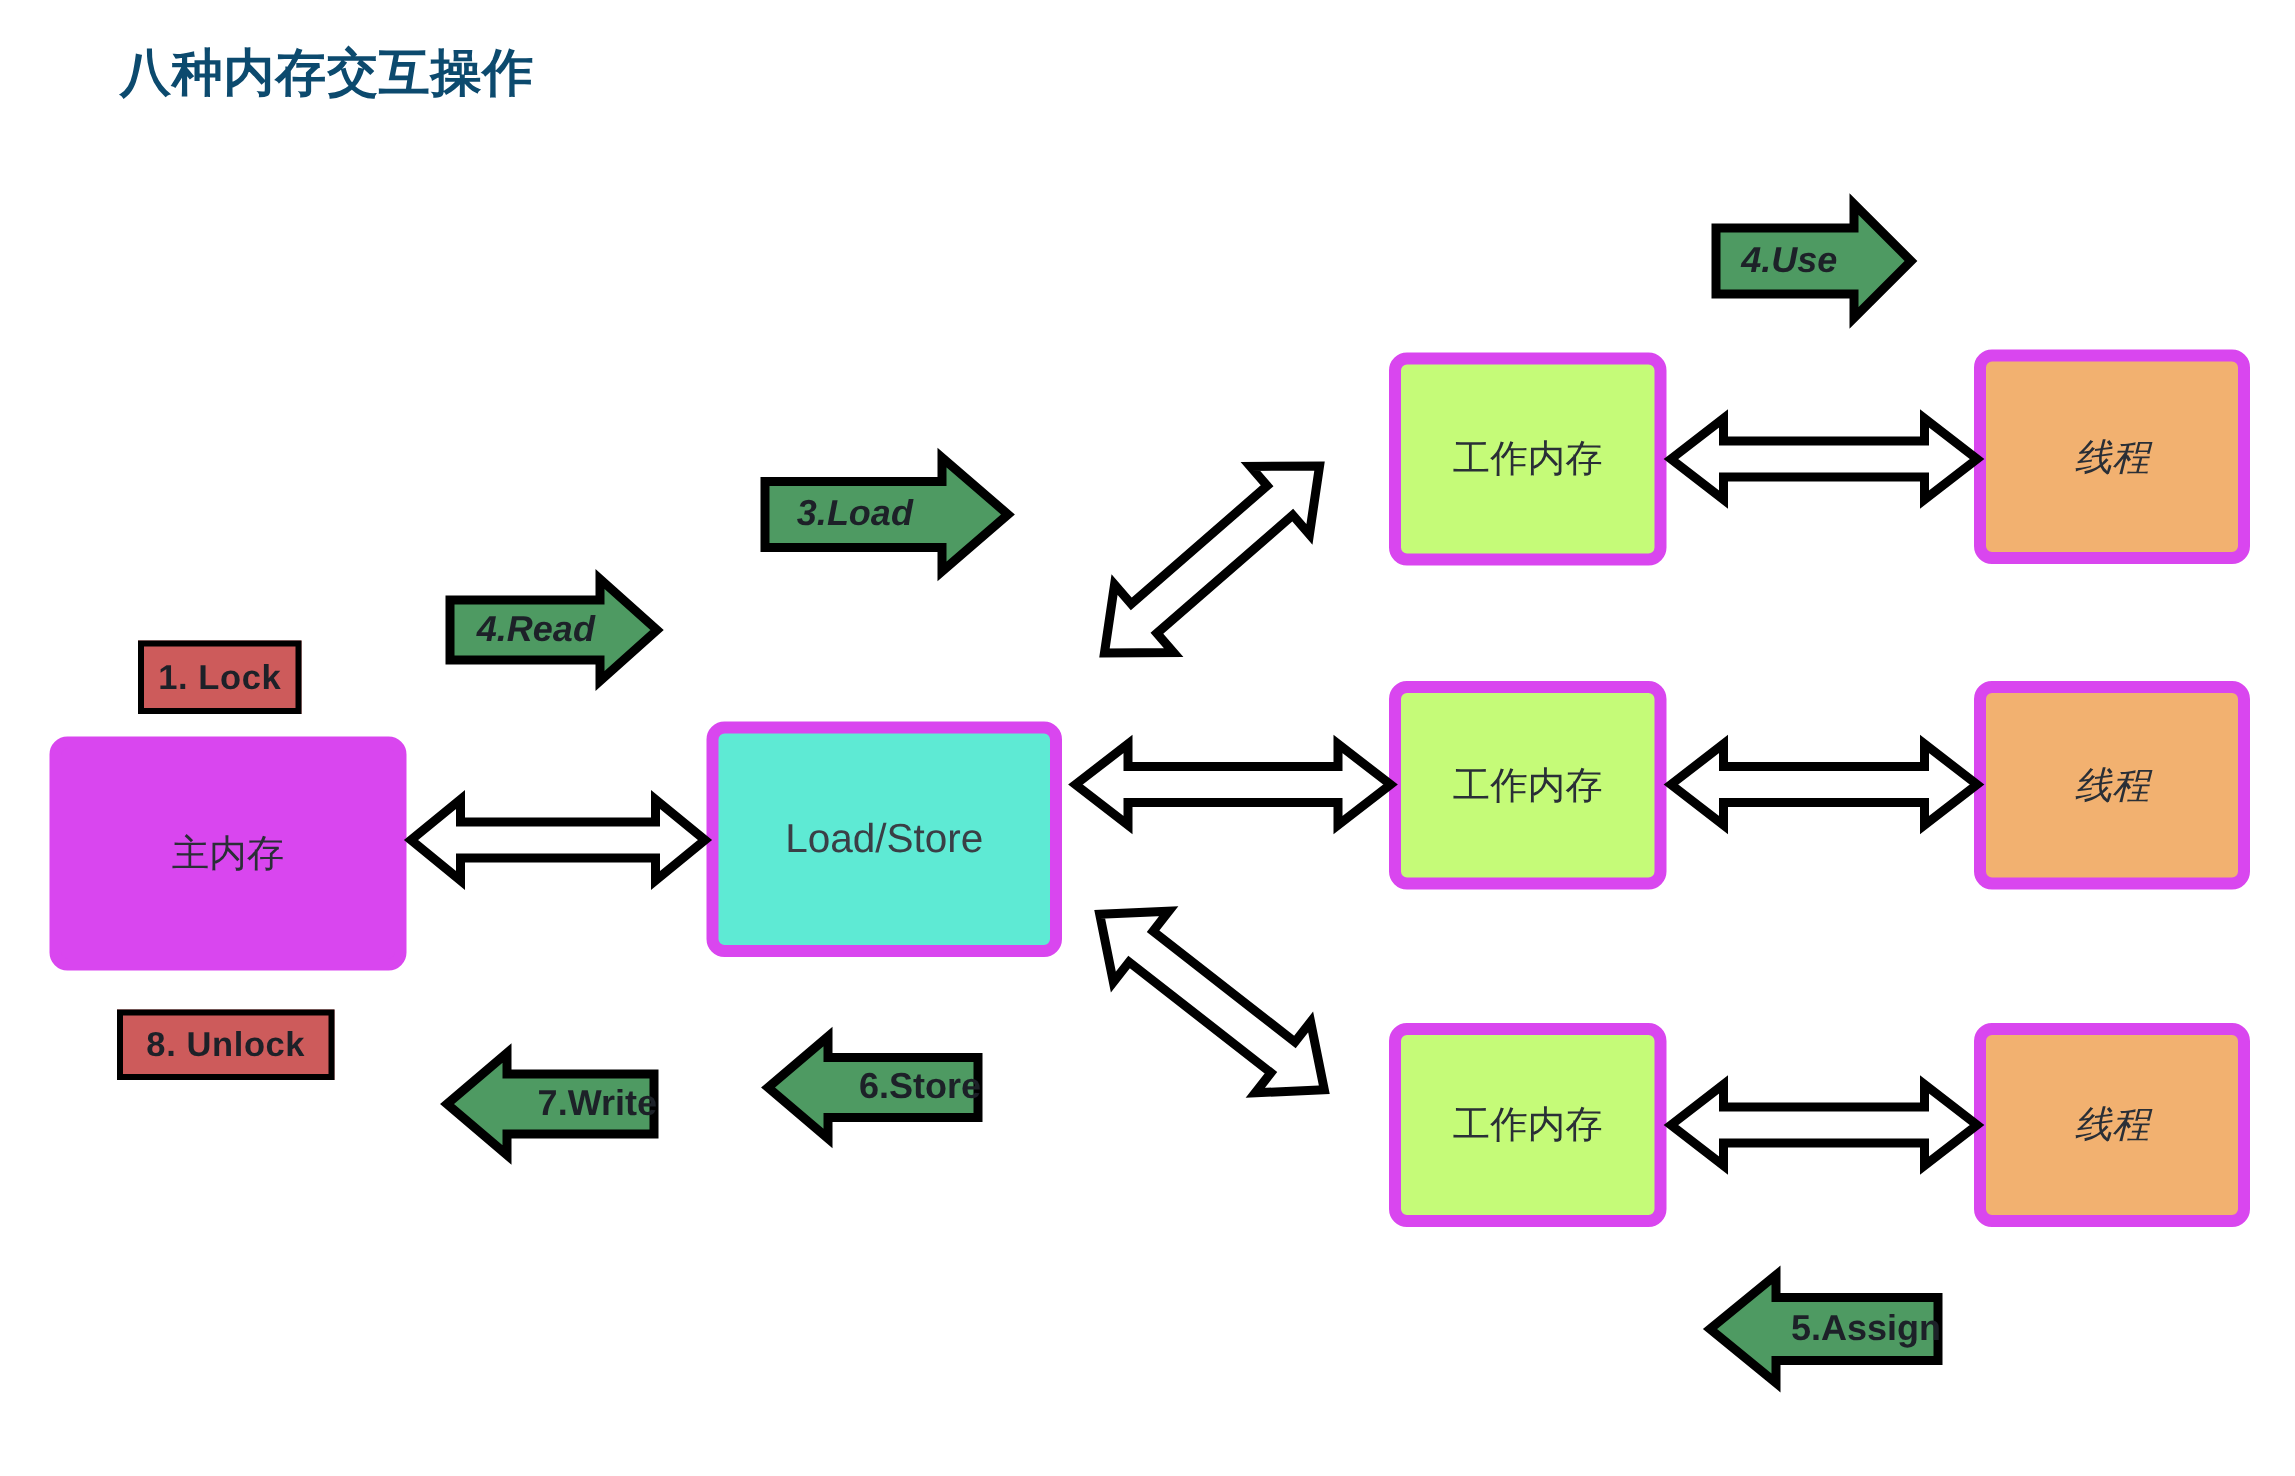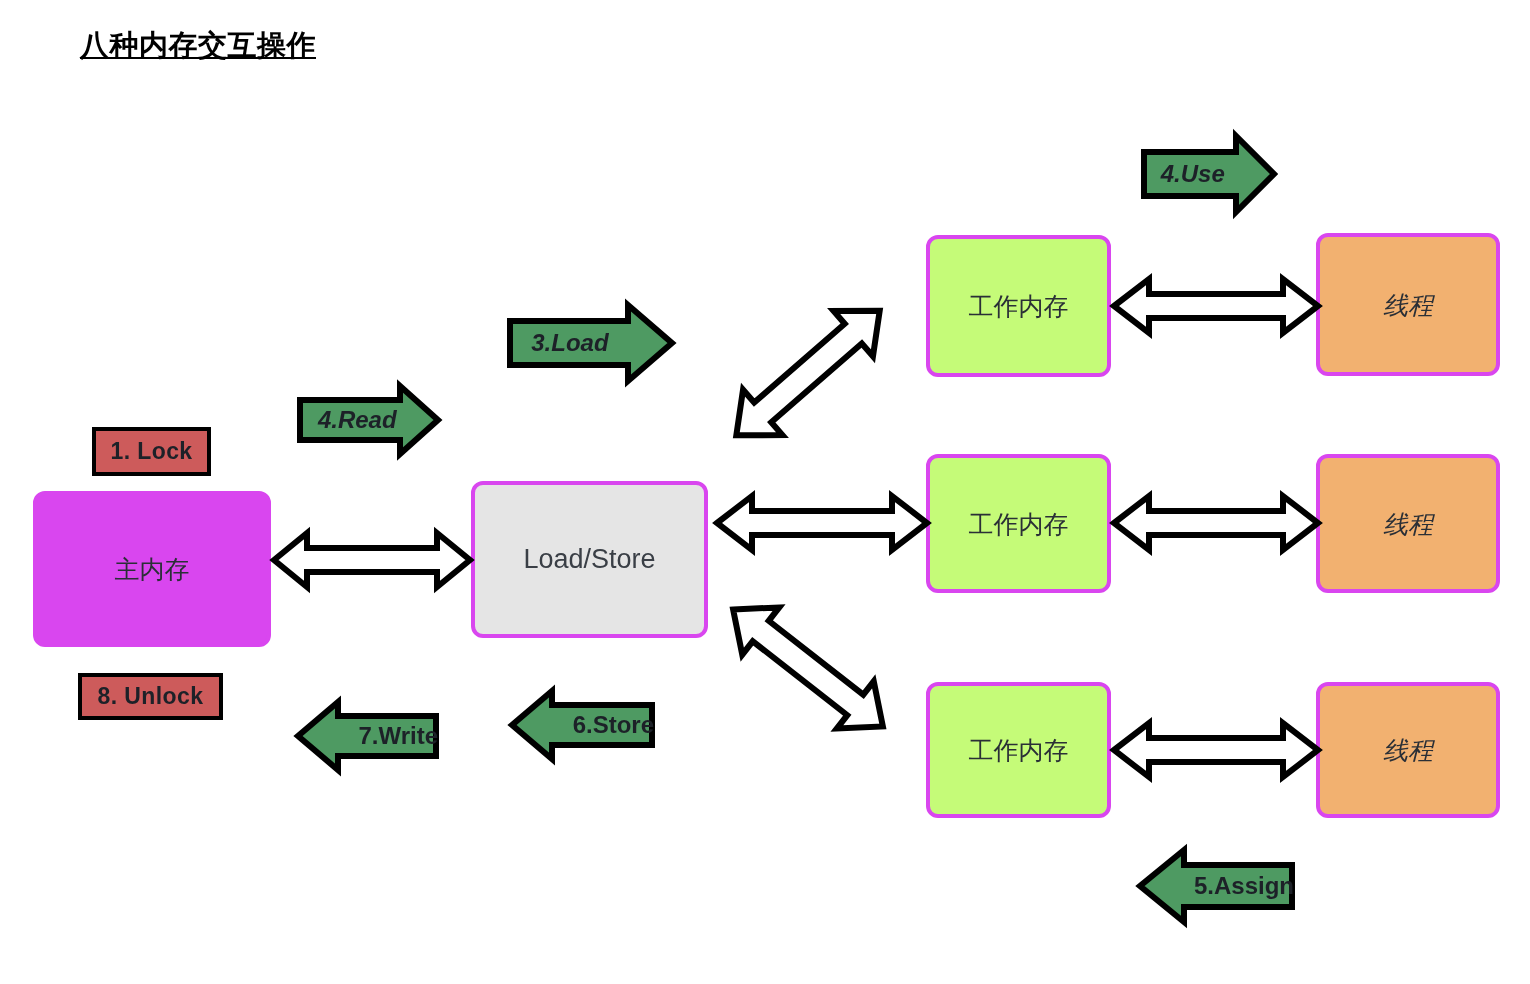"八种内存交互操作" #page-title { color: #000000 -> #0c4a6e; font-size: 29px -> 34px; text-decoration: underline -> none }
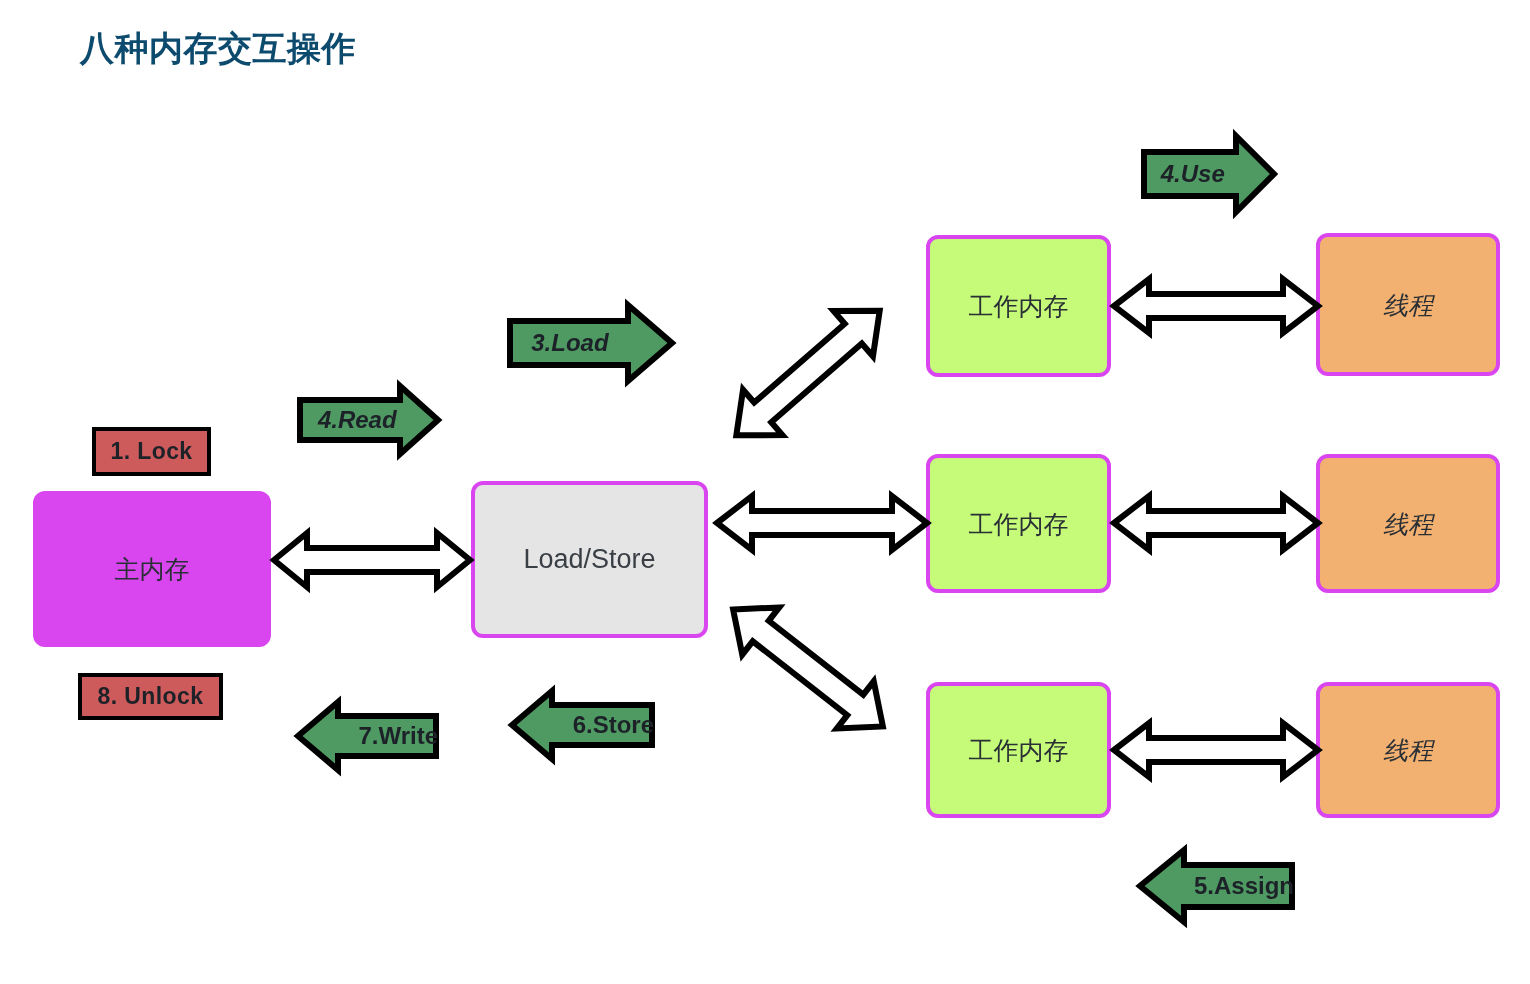"工作内存" .node { border: 4px solid #d946ef -> 8px solid #d946ef }
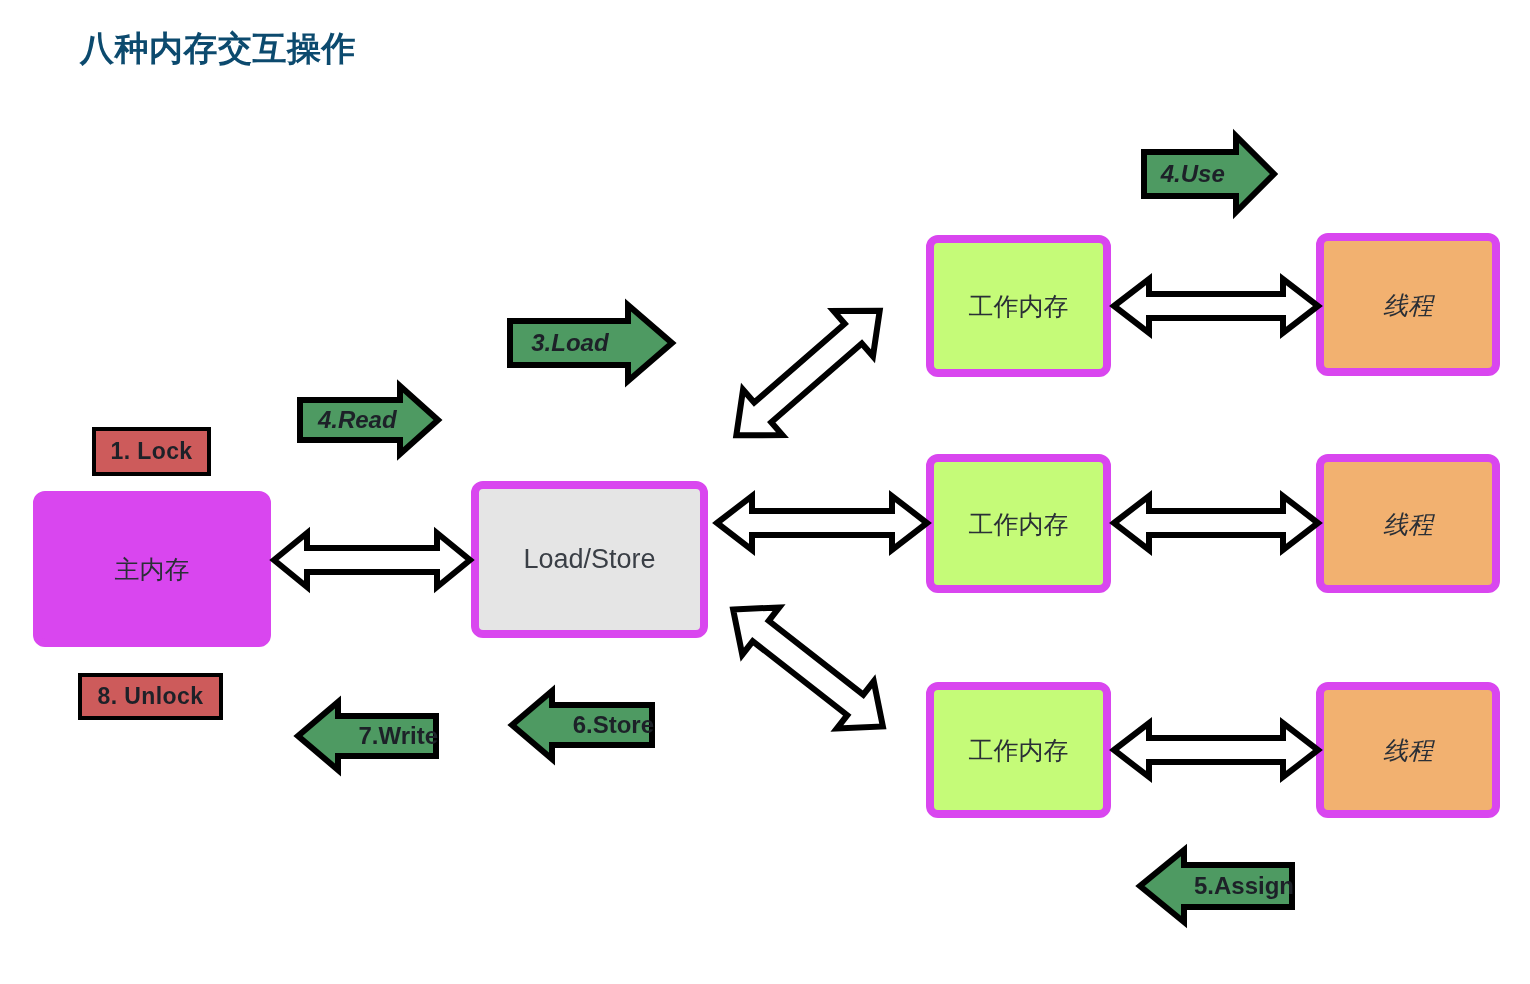"1. Lock" div.tag-red { width: 119px -> 109px }
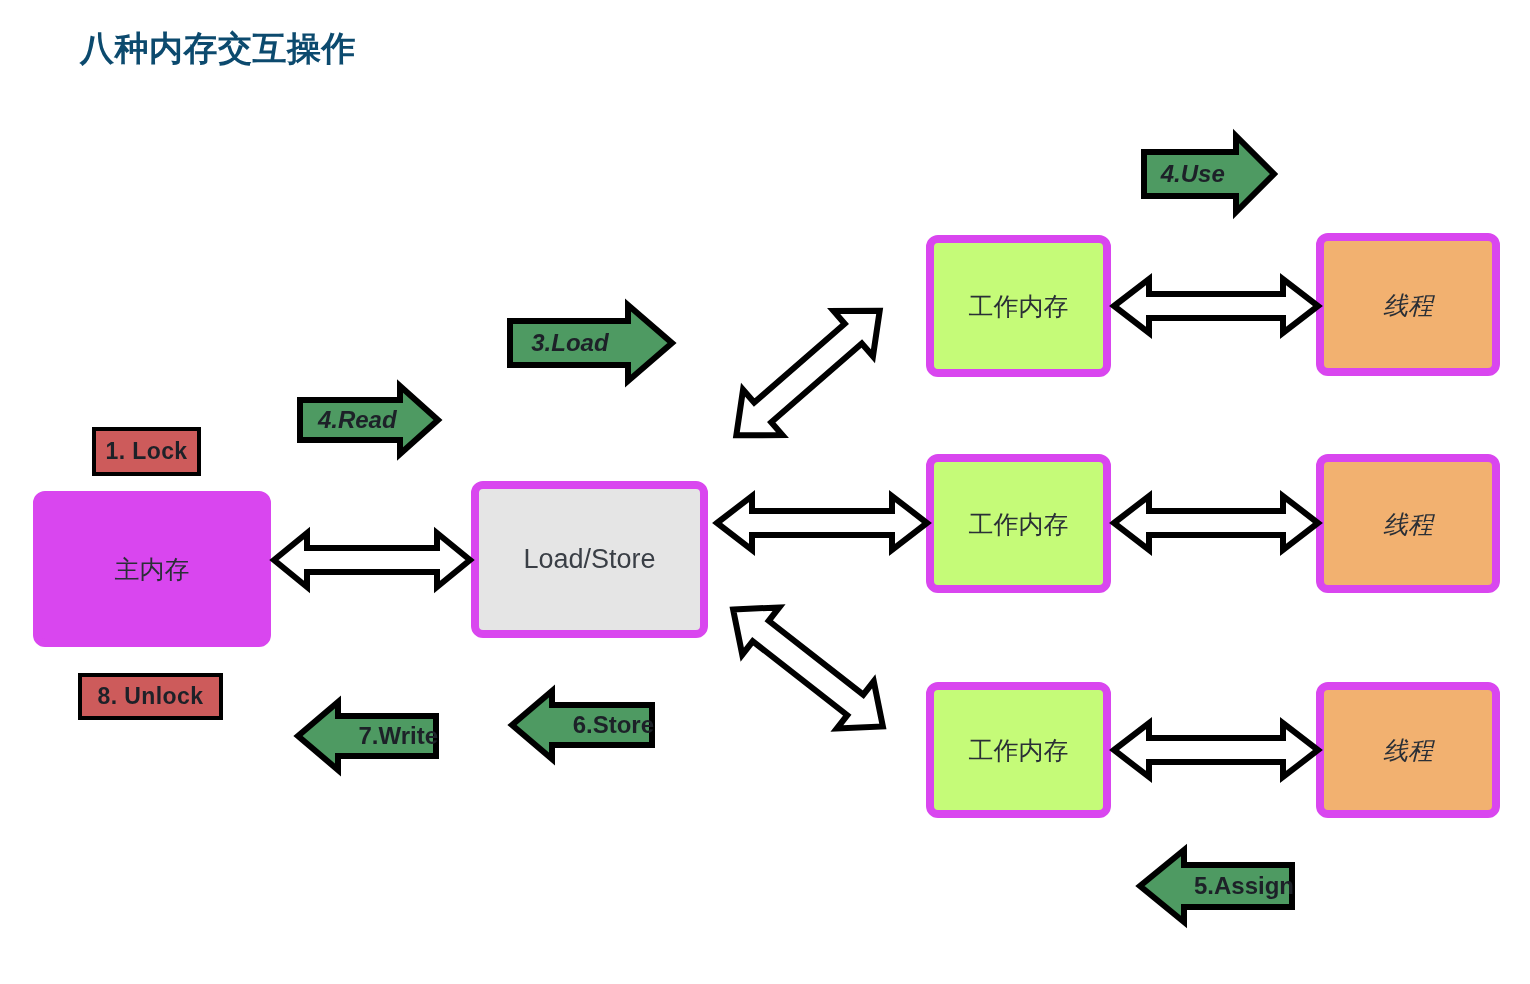"Load/Store" div.node { background: #e5e5e5 -> #5eead4 }
